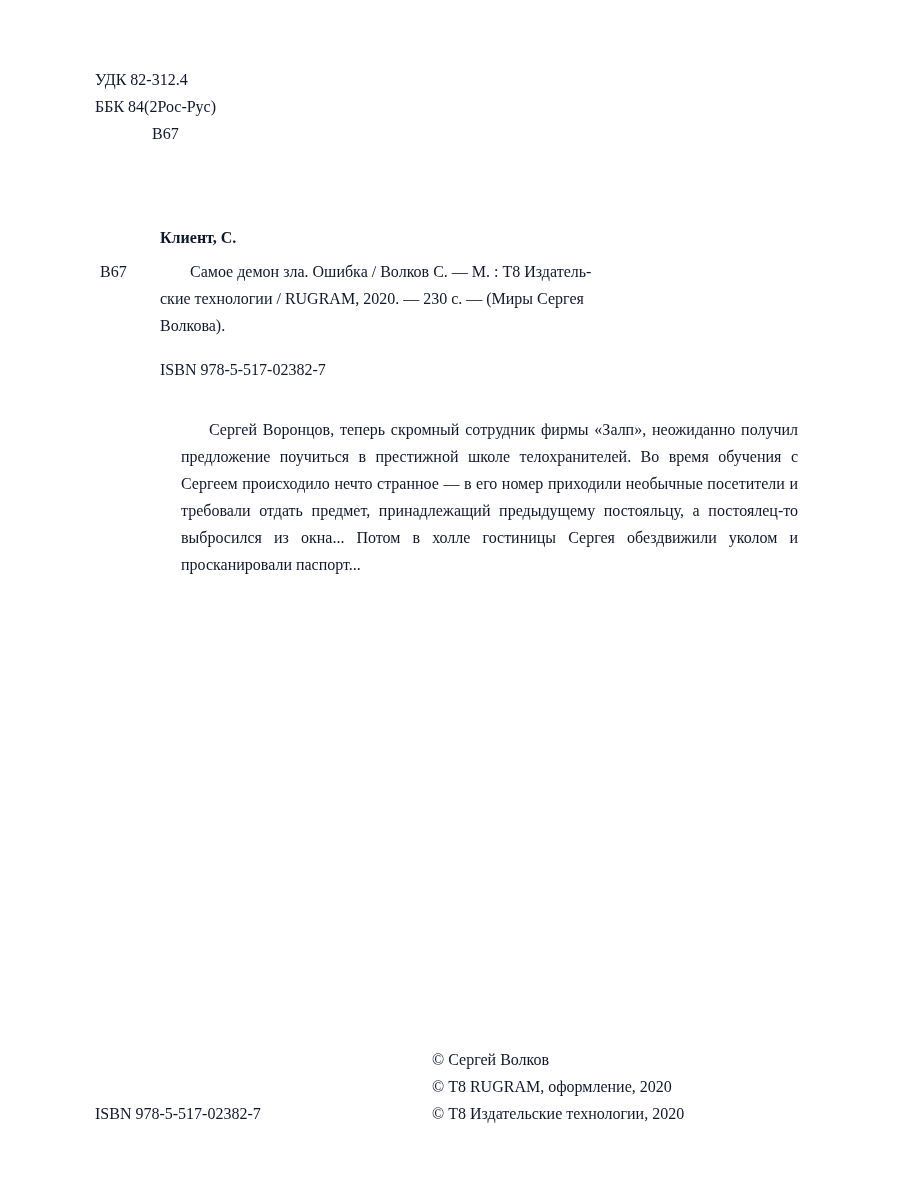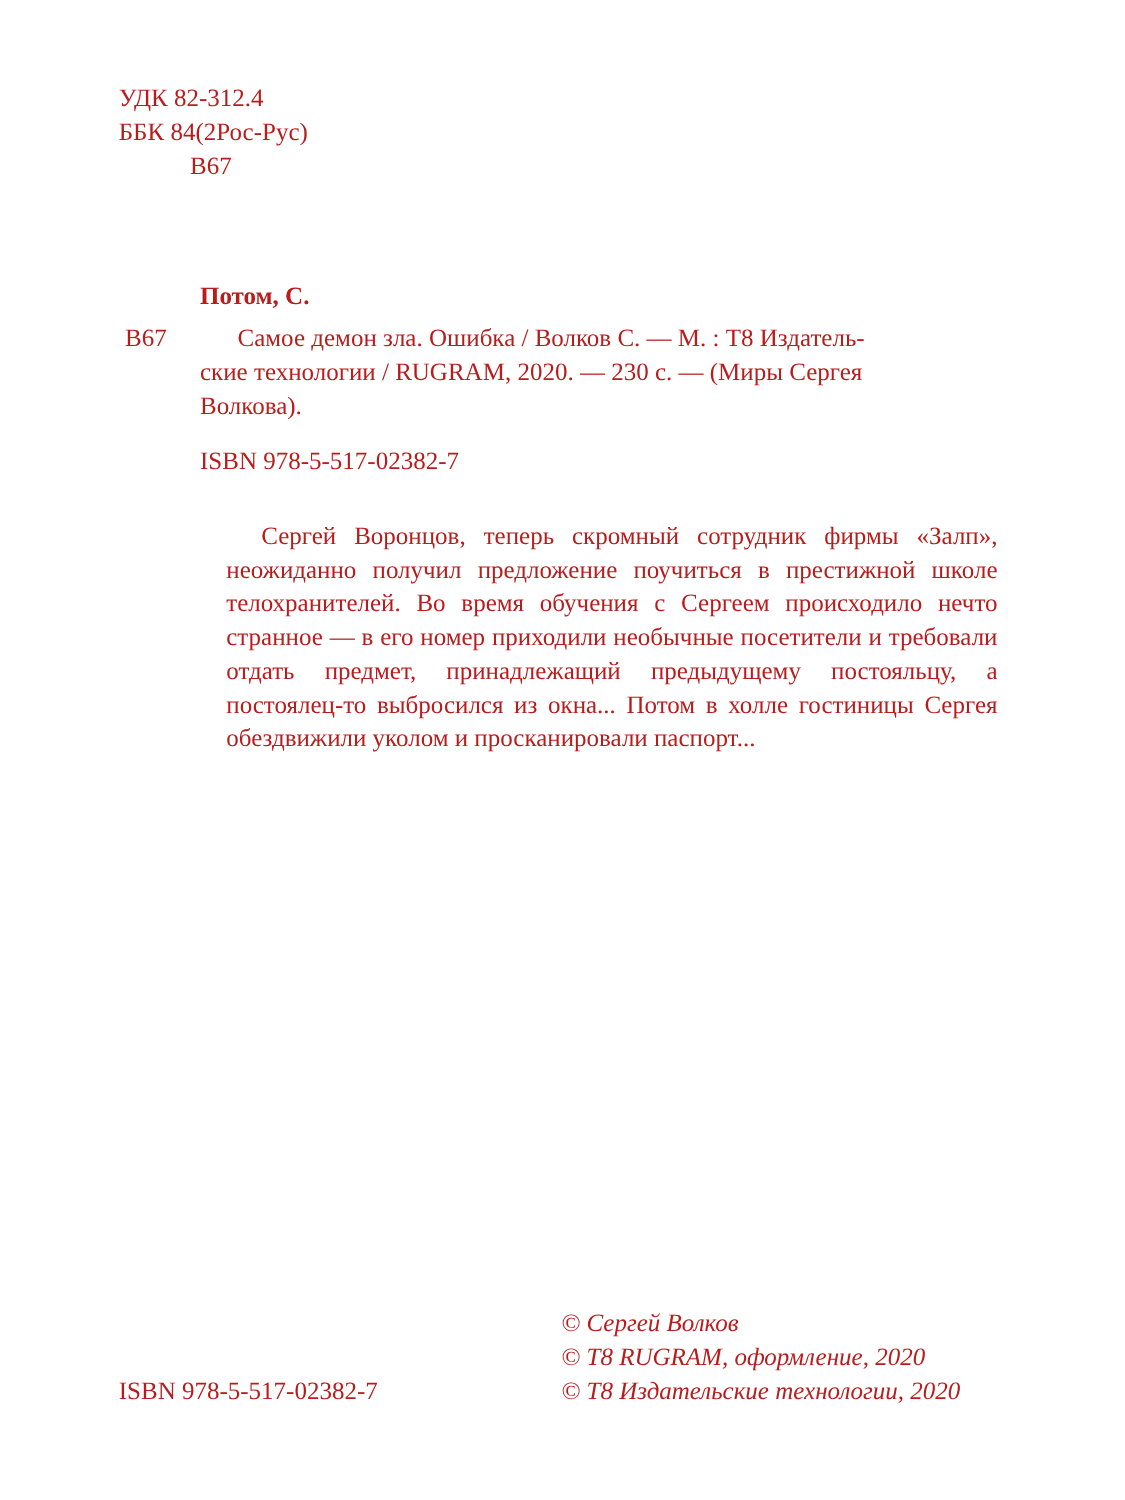"УДК 82-312.4" .page { color: #b91c1c -> #0f172a; font-size: 20px -> 16px }
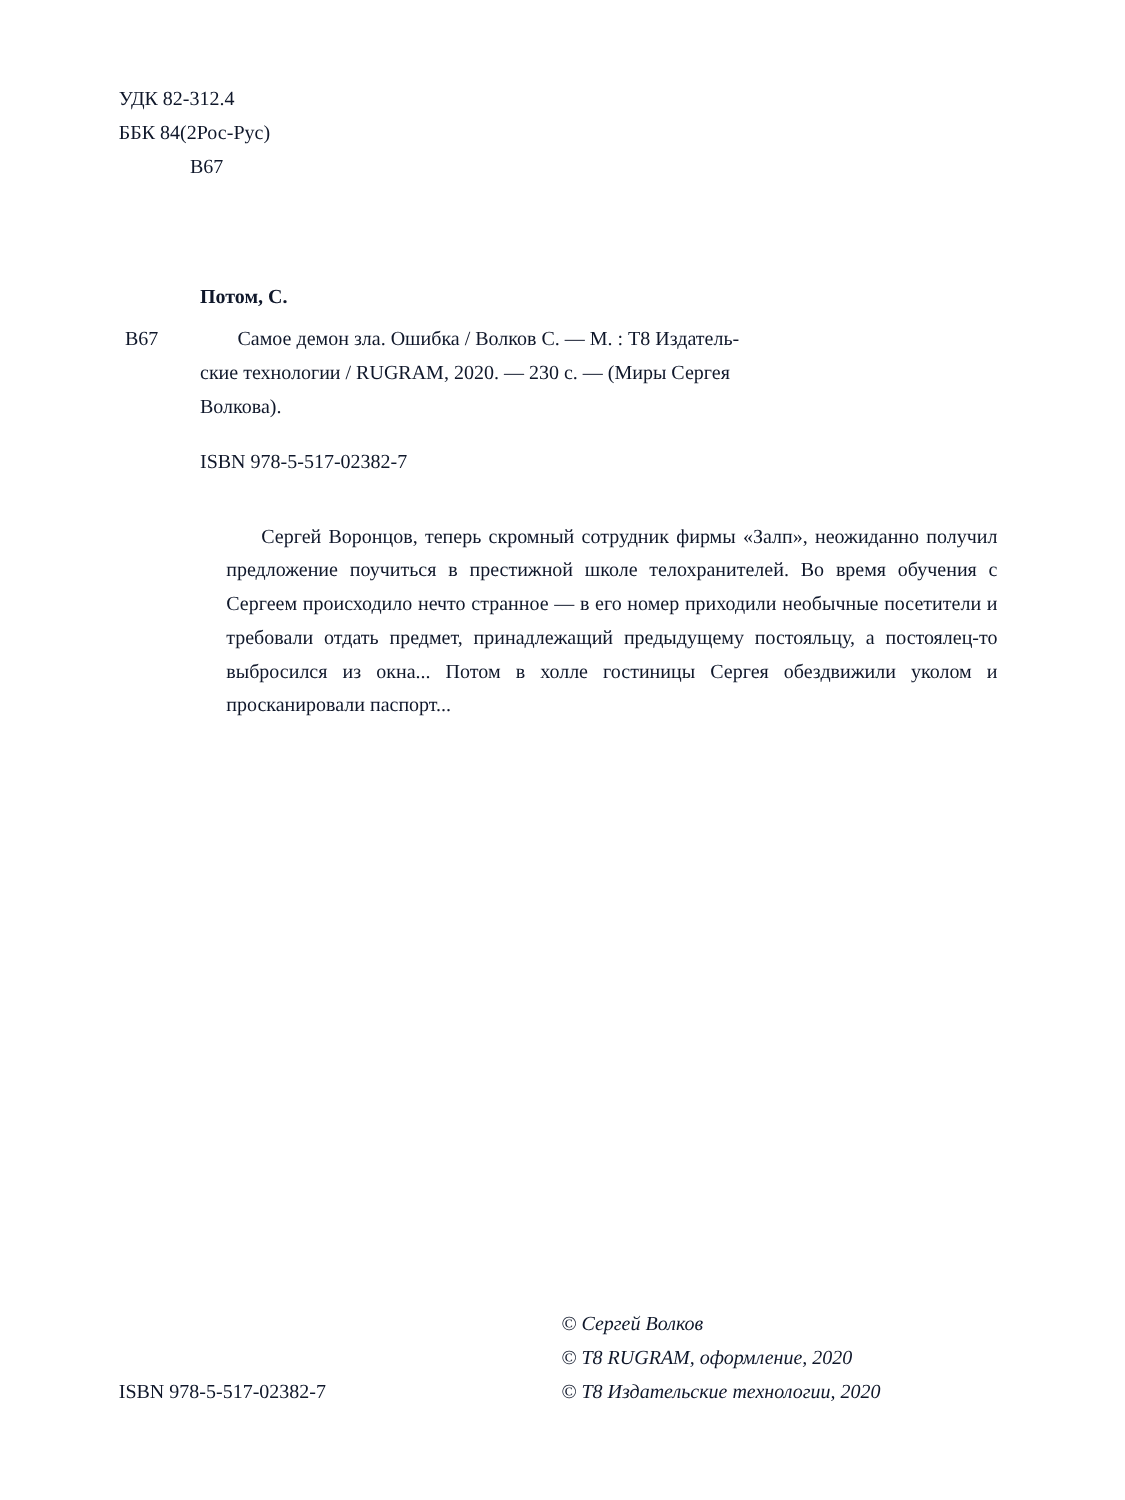"Потом, С." div.entry-author { text: Потом -> Клиент }
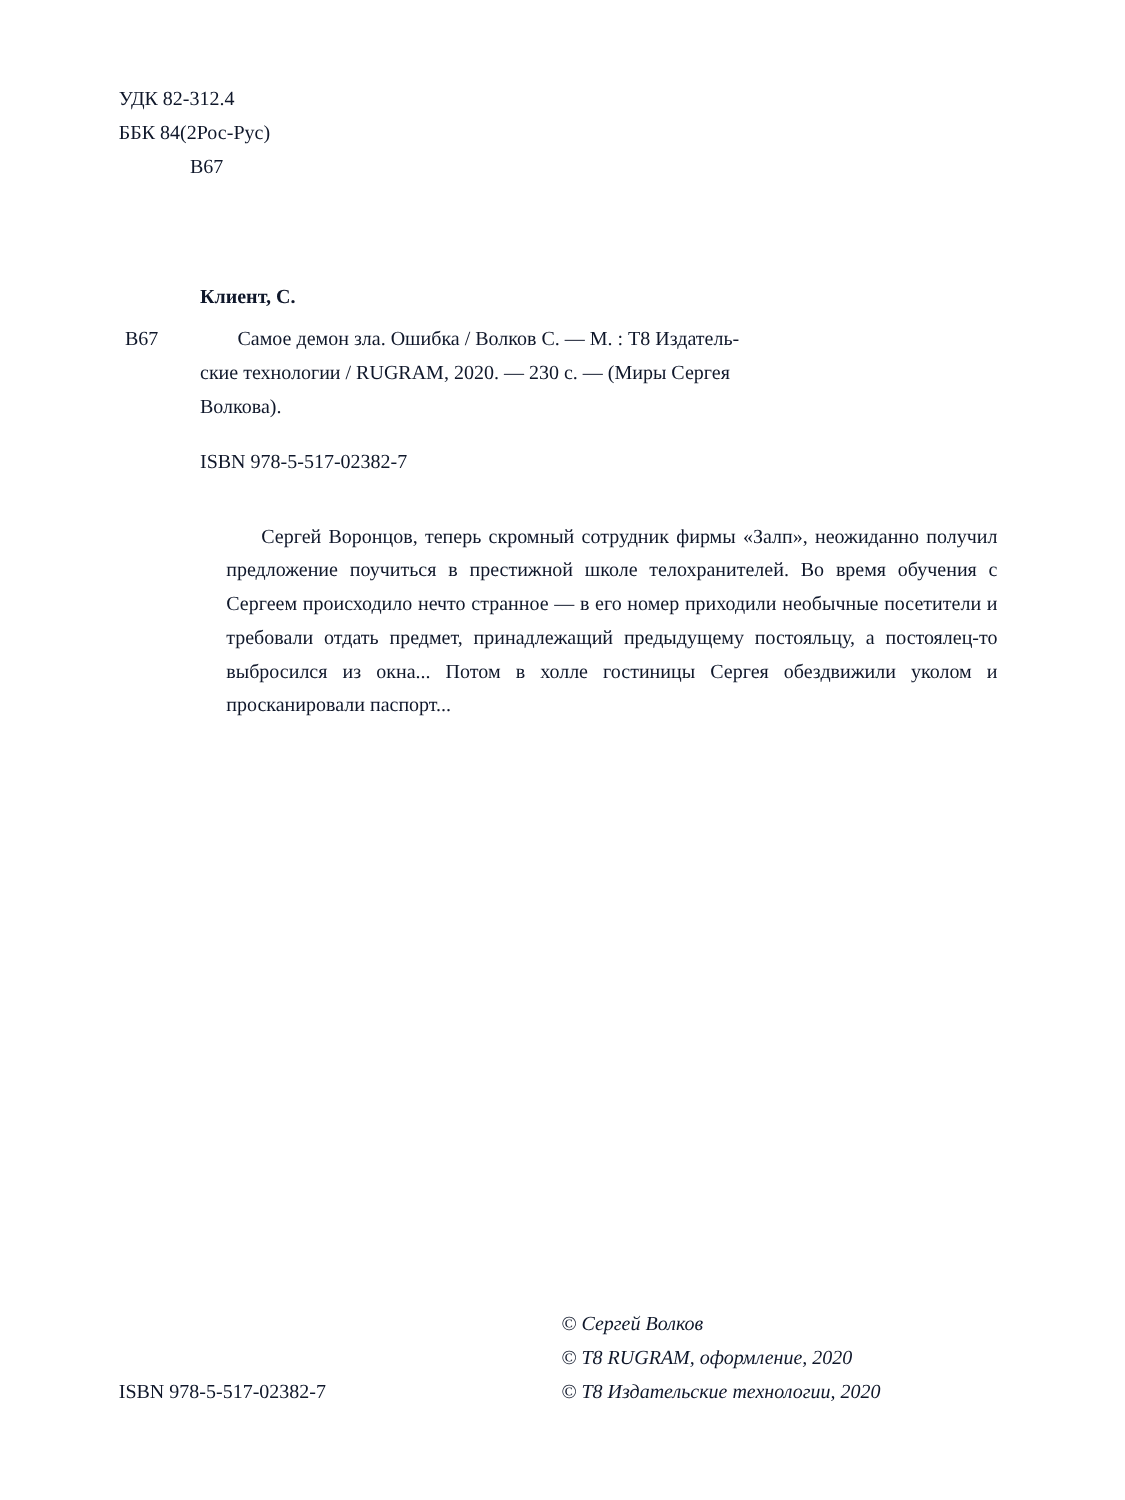"© Сергей Волков" .footer-copyrights { font-style: italic -> none; left: 449px -> 432px }
